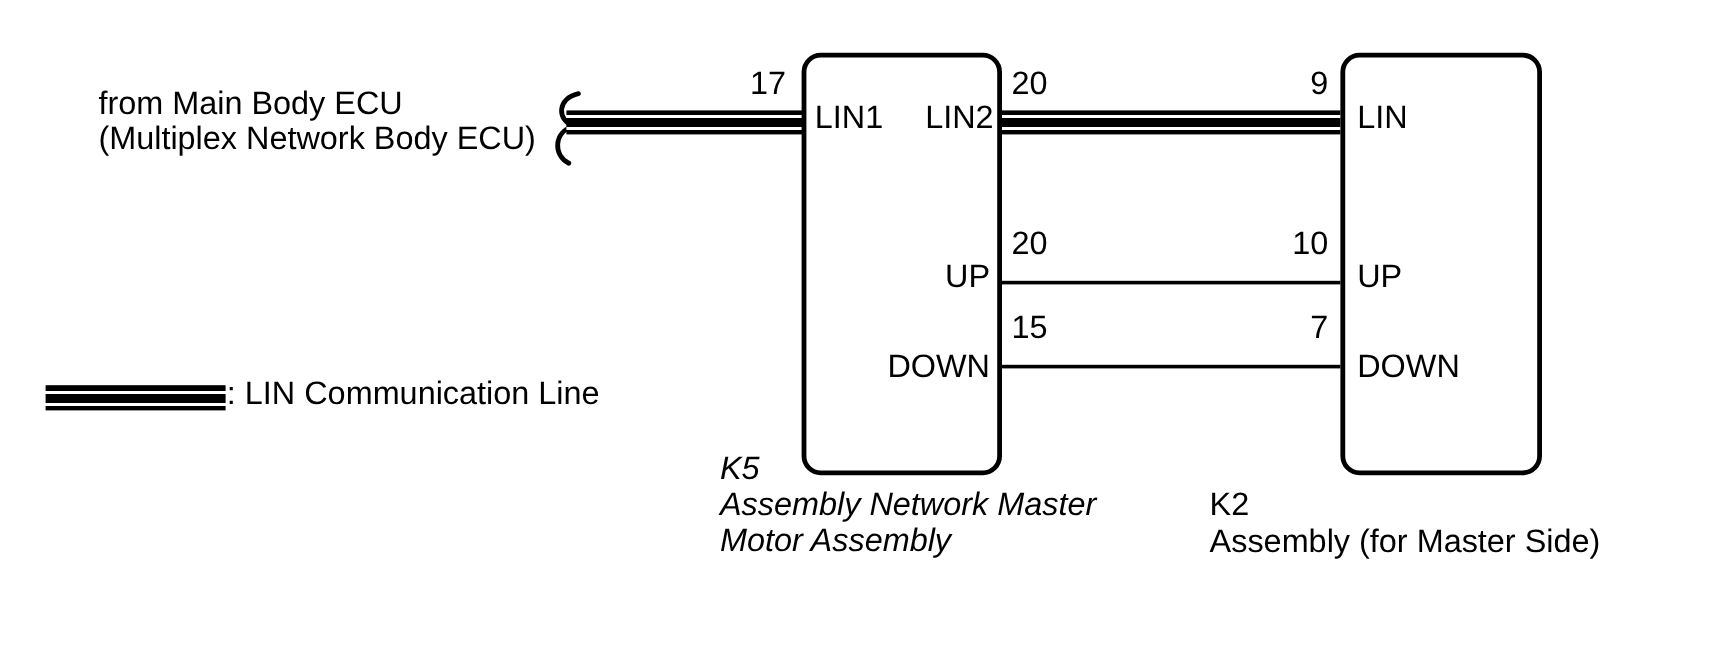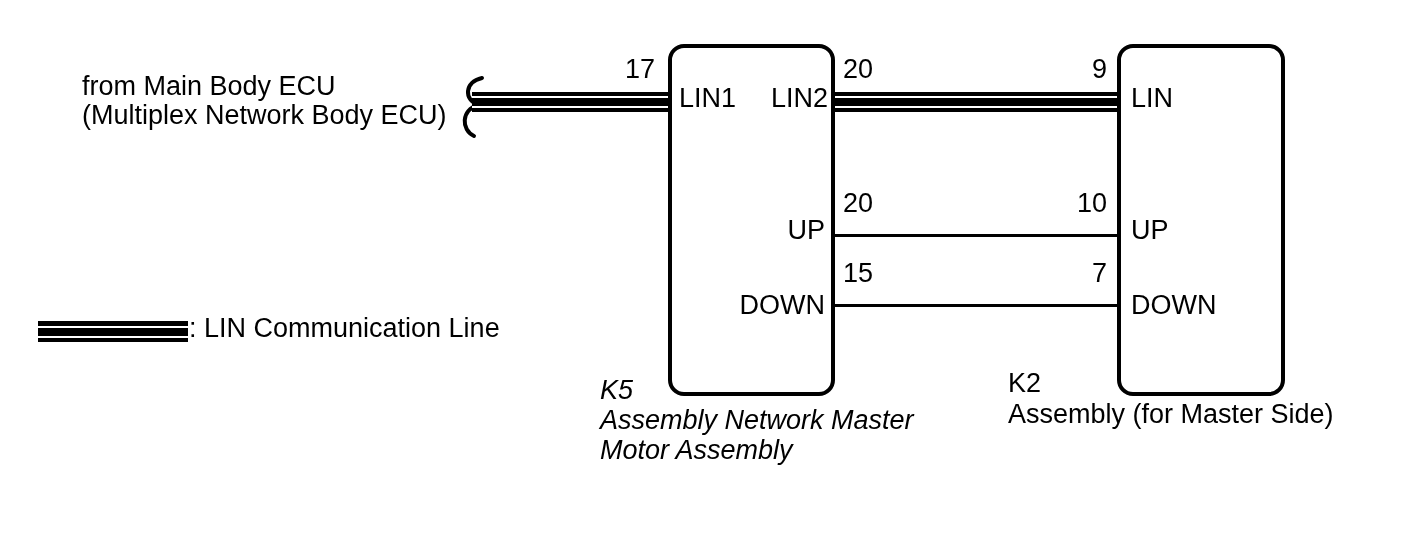"K2" .caption-k2 { margin-top: none -> 37px }
